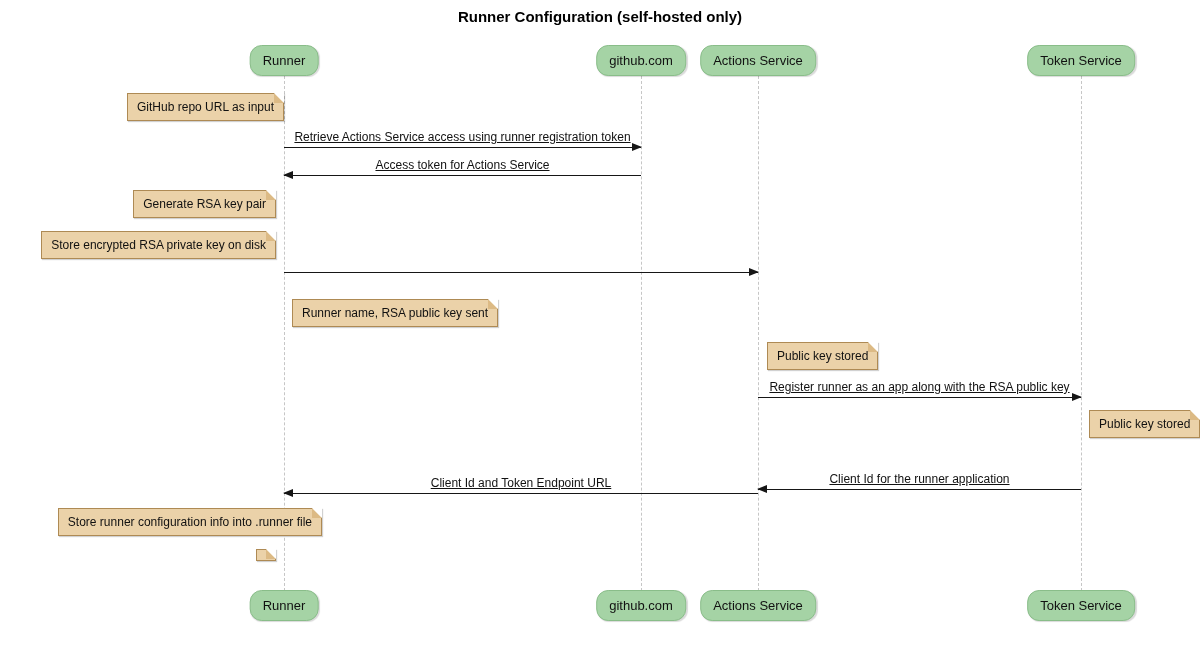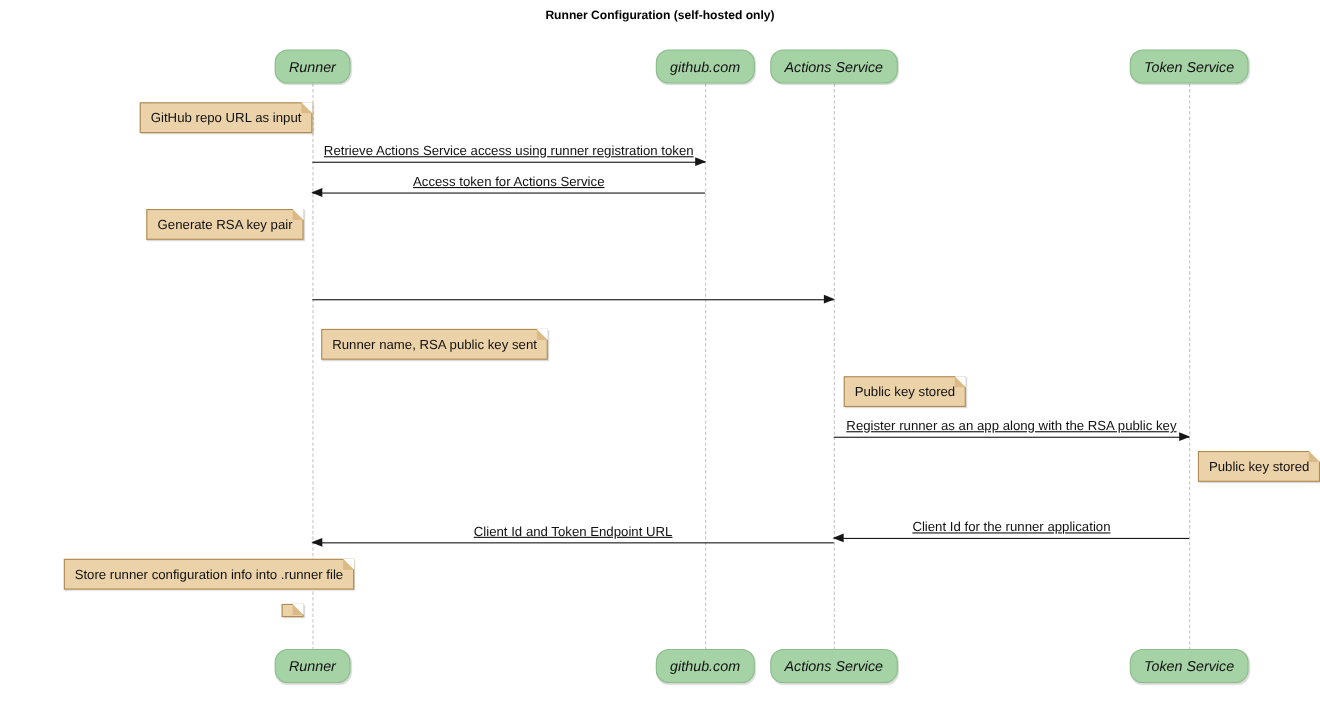"Runner Configuration (self-hosted only)" .title { font-size: 11px -> 15px }
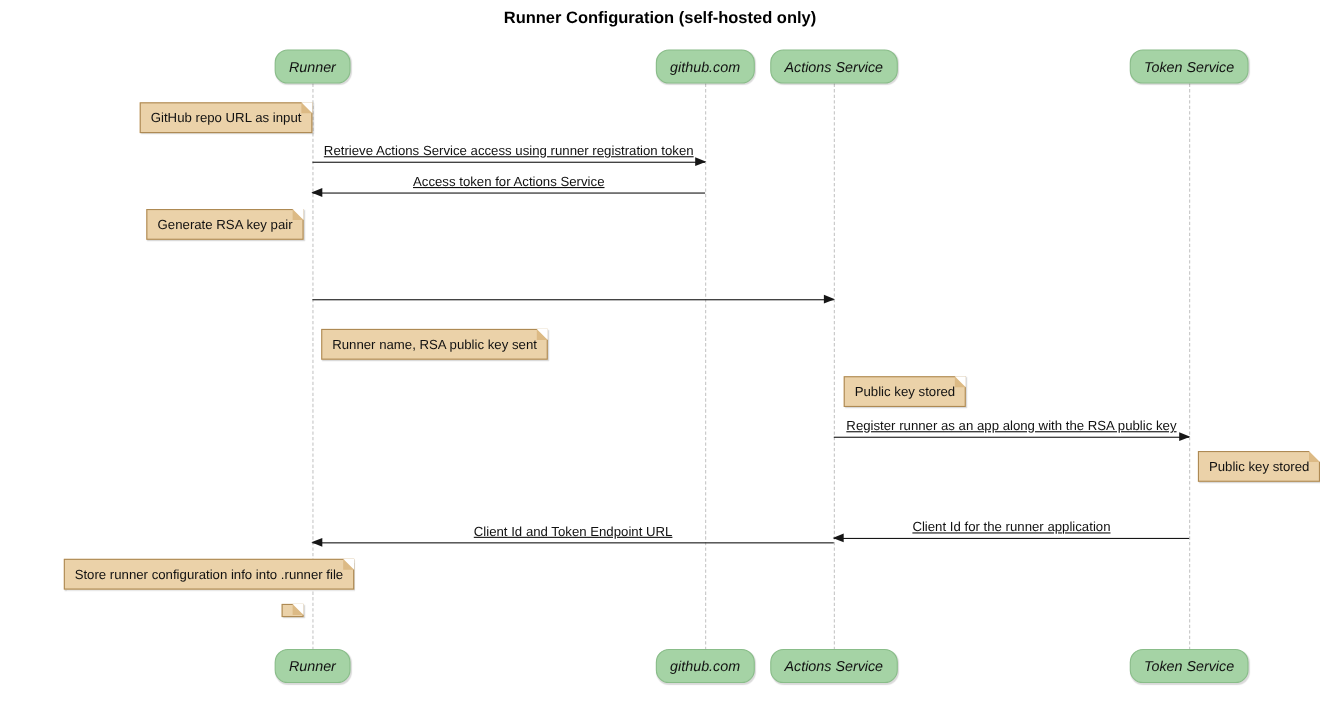"Runner" .participant { font-style: italic -> none }
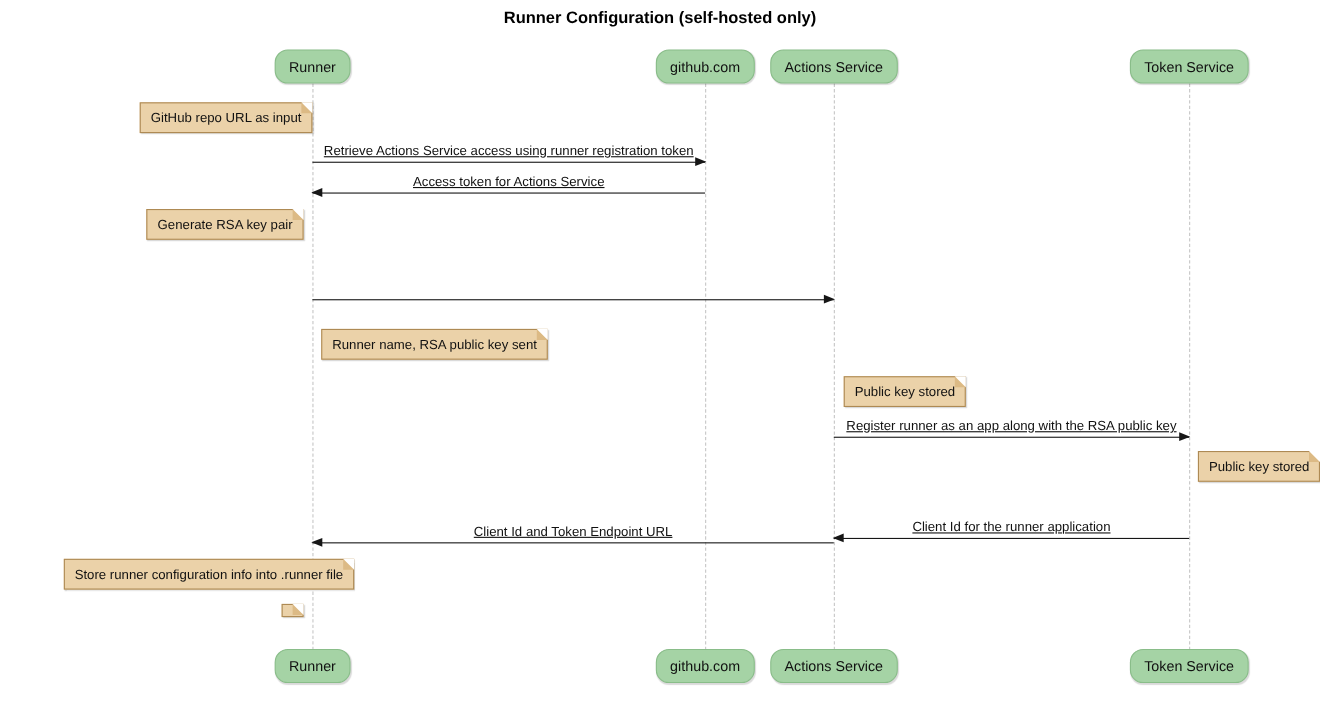"Store encrypted RSA private key" div.note { html: none -> <div> <span></span><span></span> <span>Store encrypted RSA private key on disk</span> </div> }
